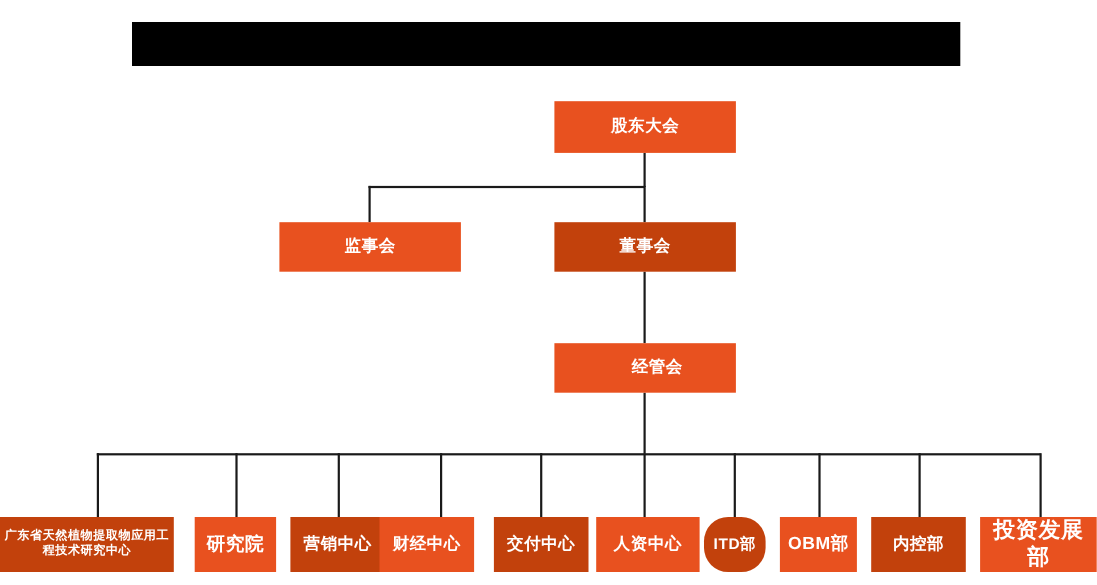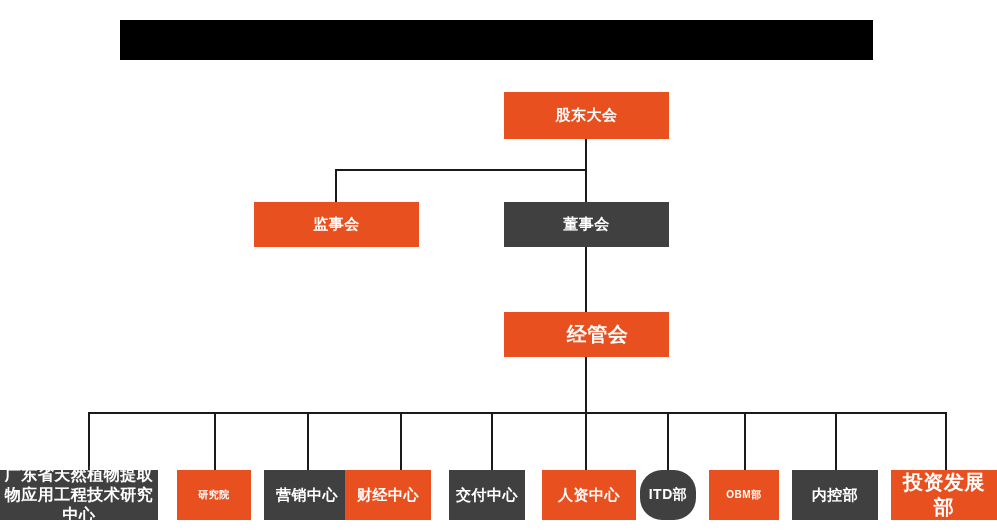"董事会" .node.secondary { background: #404040 -> #c2410c }
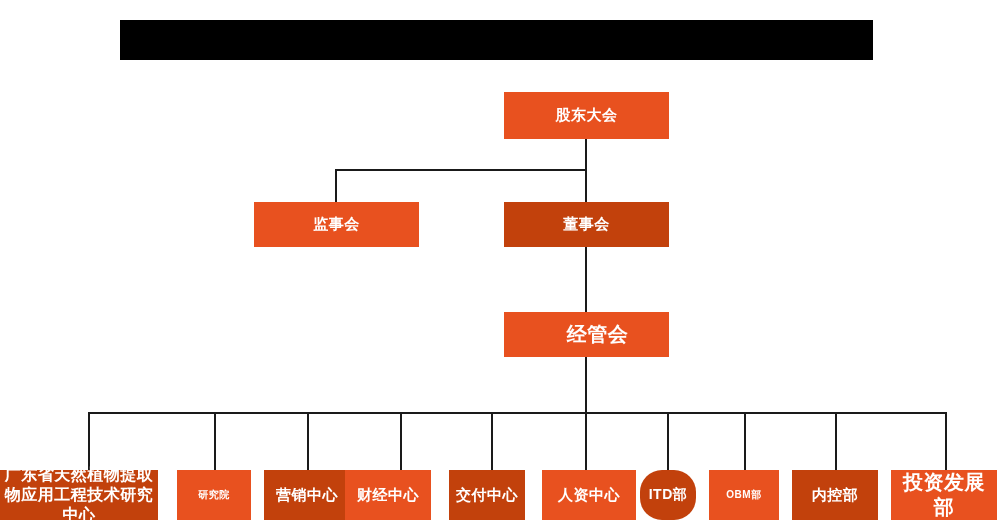"经管会" div.node { font-size: 20px -> 15px }
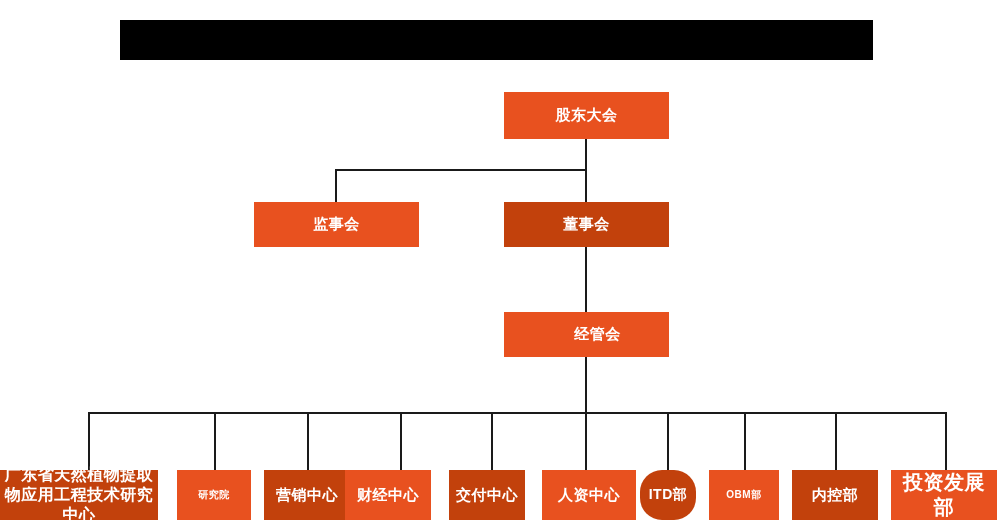"广东省天然植物提取物应用工程技术研究中心" div.node { font-size: 16px -> 11px }
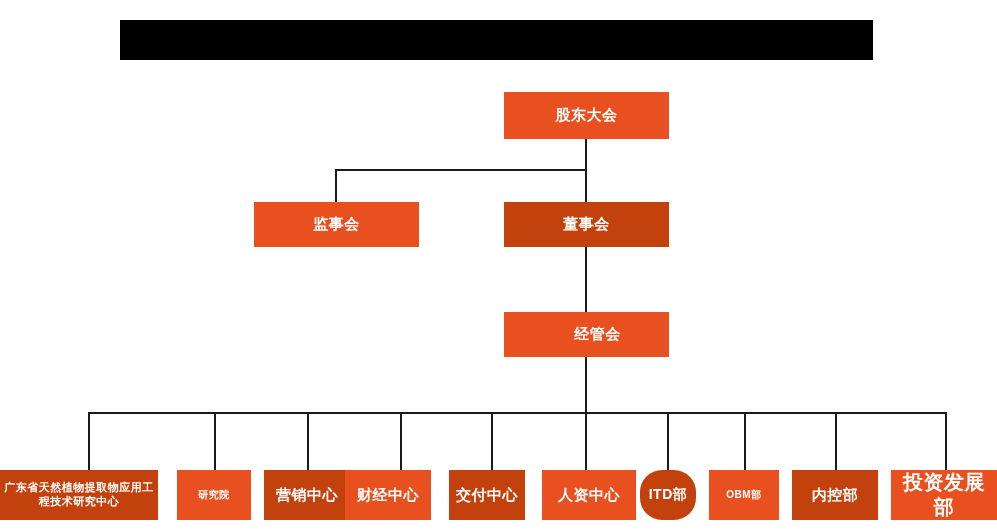"研究院" div.node { font-size: 10px -> 17px }
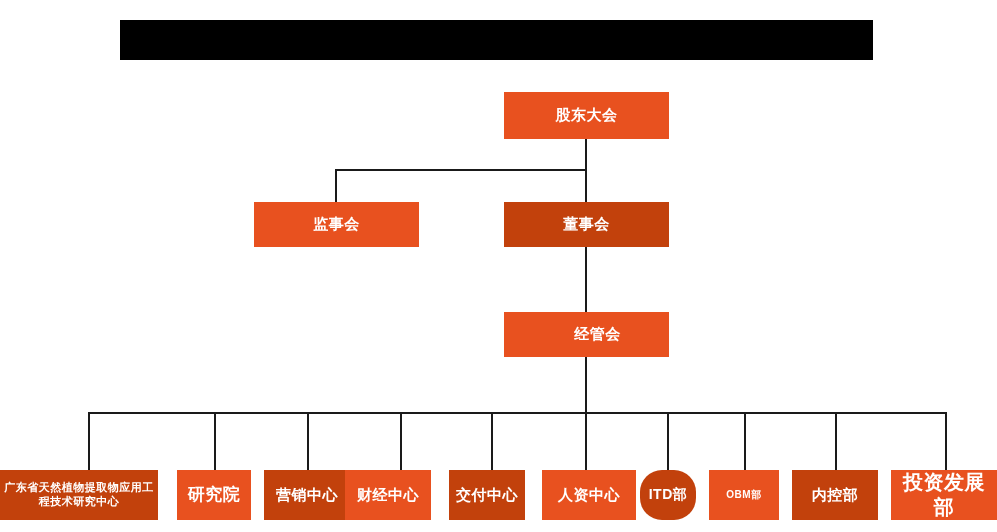"交付中心" div.node { width: 76px -> 86px }
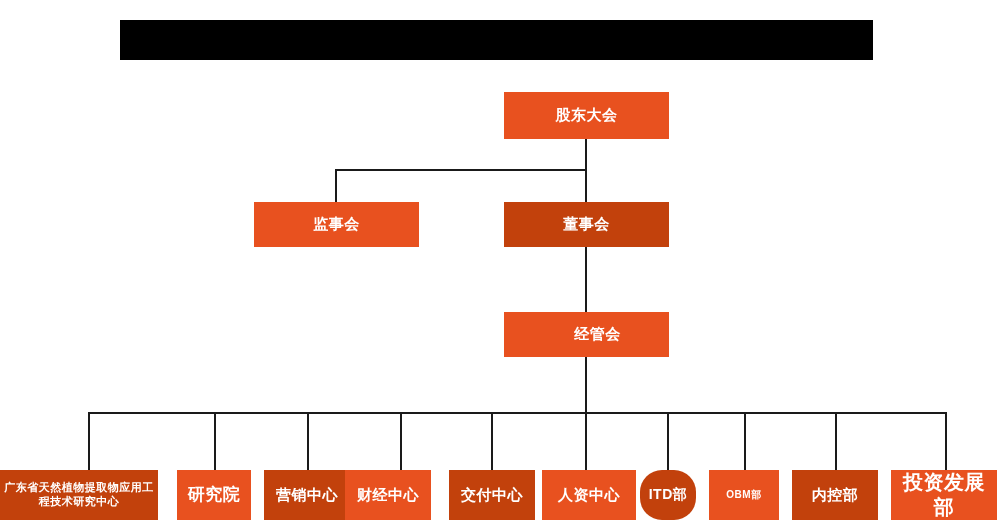"OBM部" div.node { font-size: 10px -> 16px }
